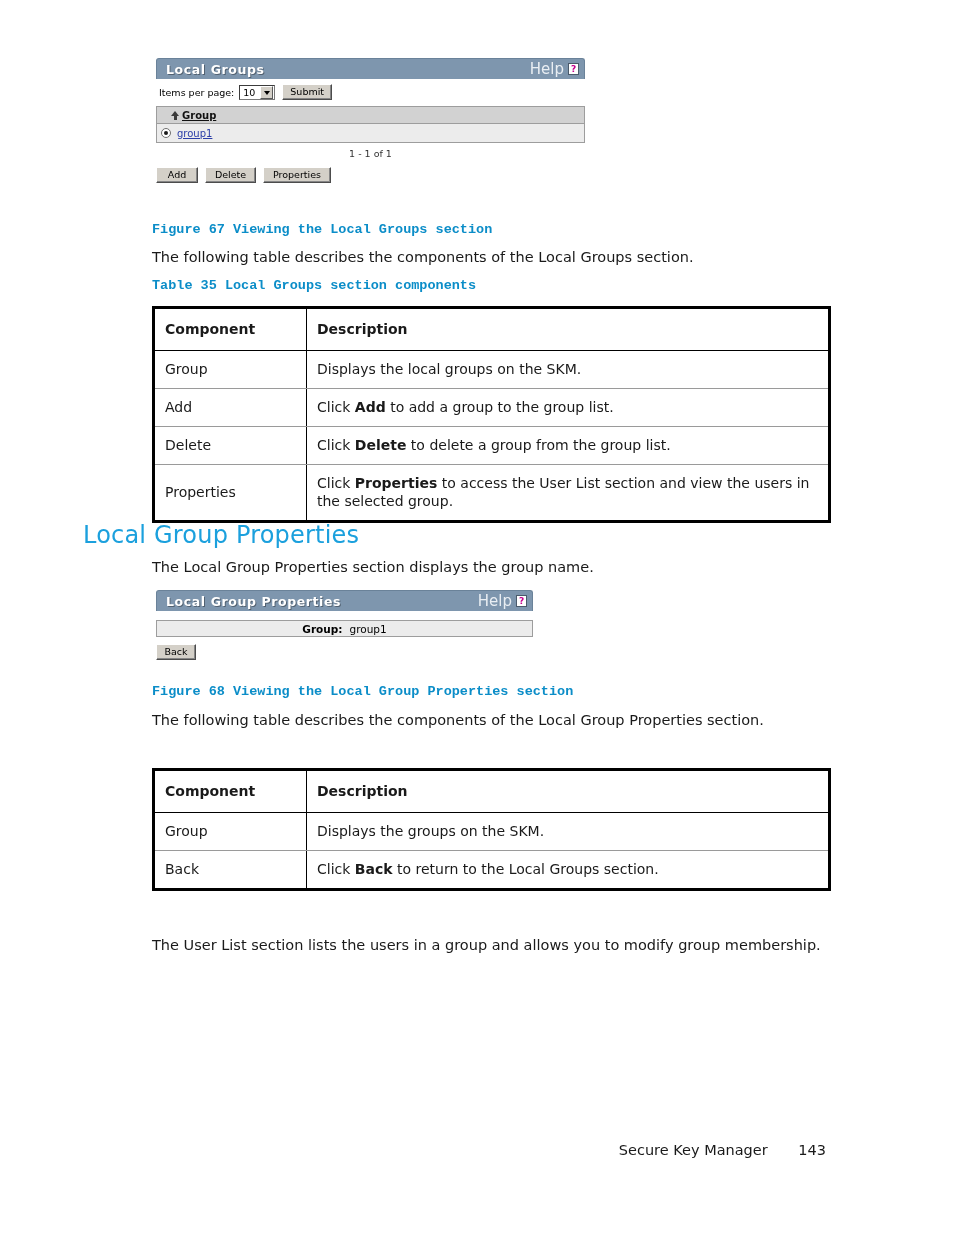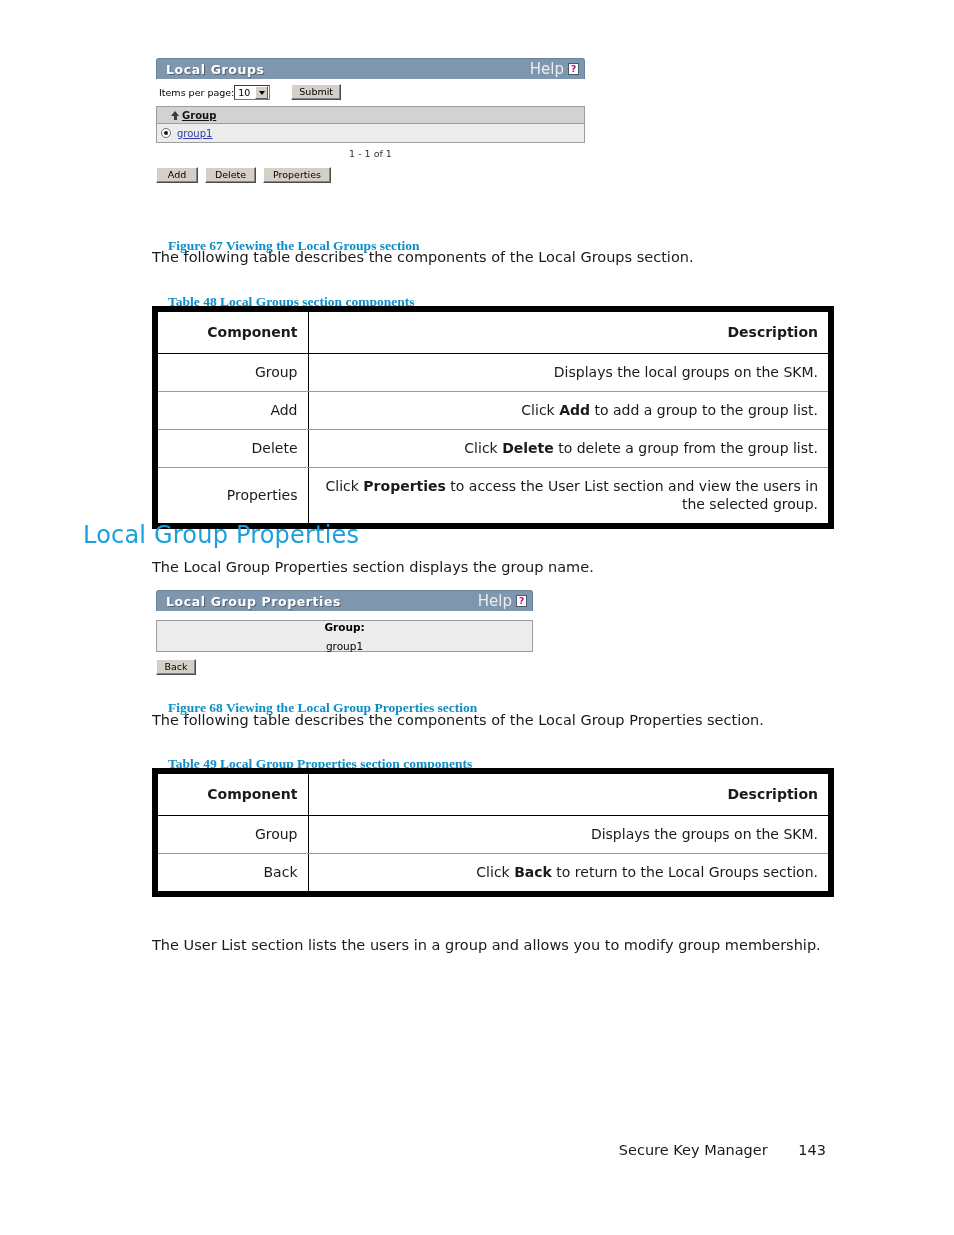"Items per page:" .ipp-row { gap: none -> 5px }
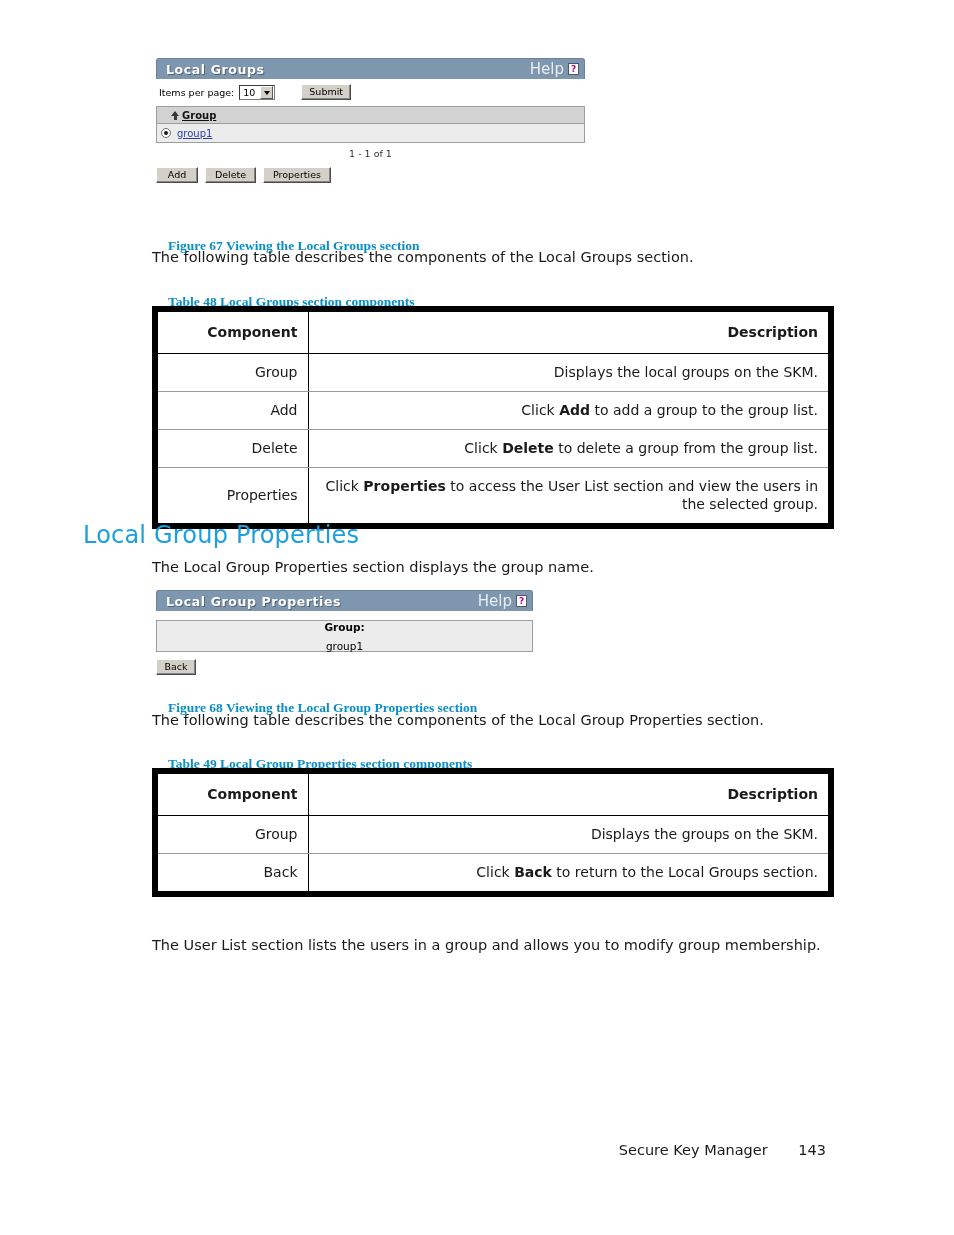"Submit" span.win-btn { margin-left: 21px -> 2px }
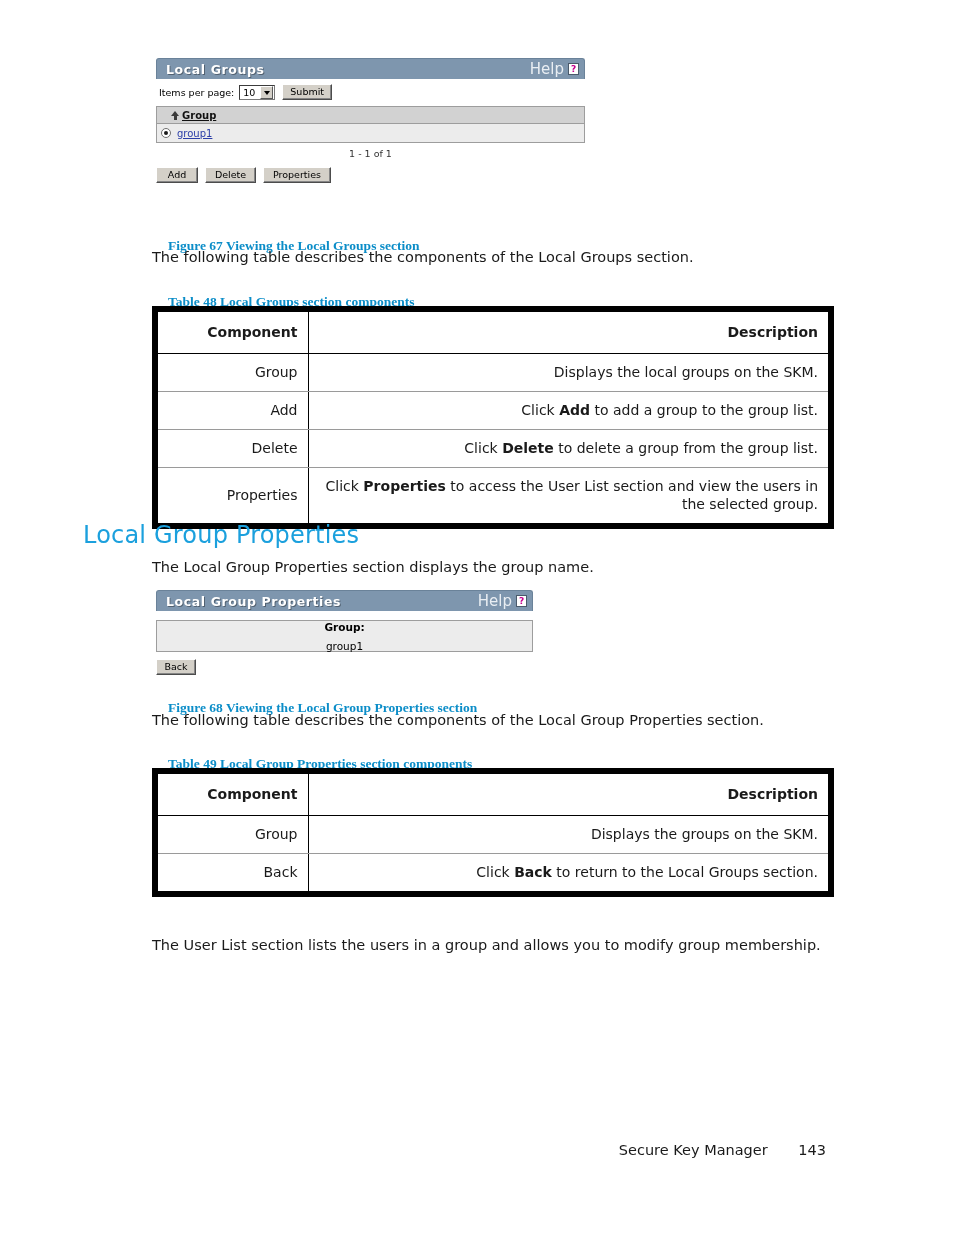"Figure 67 Viewing the Local" .fig-caption, .tbl-caption { font-family: Liberation Serif, serif -> Liberation Mono, monospace; margin: 16px -> 0 }
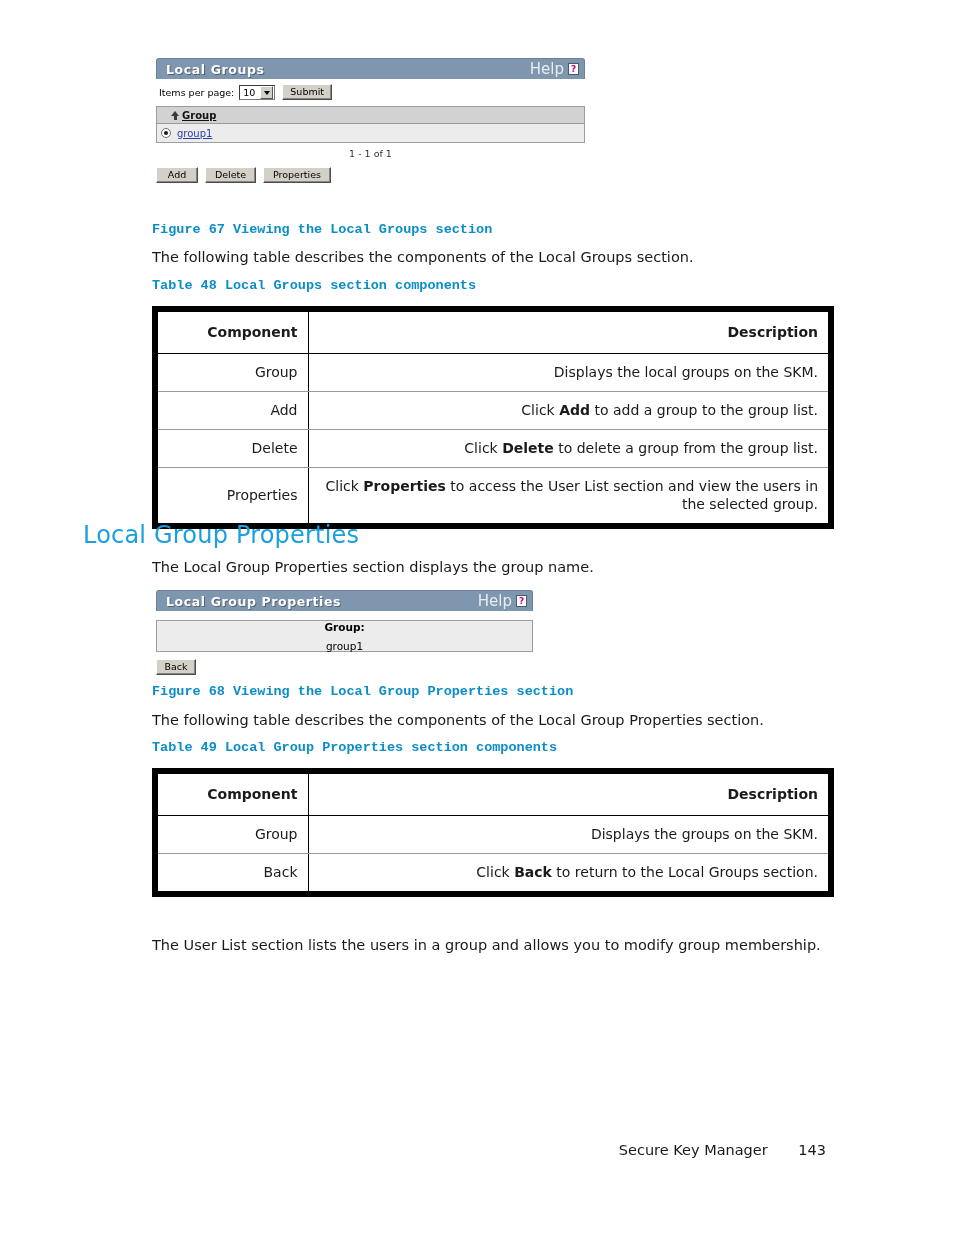"Table 48 Local Groups section" p.tbl-caption { text: 48 -> 35 }
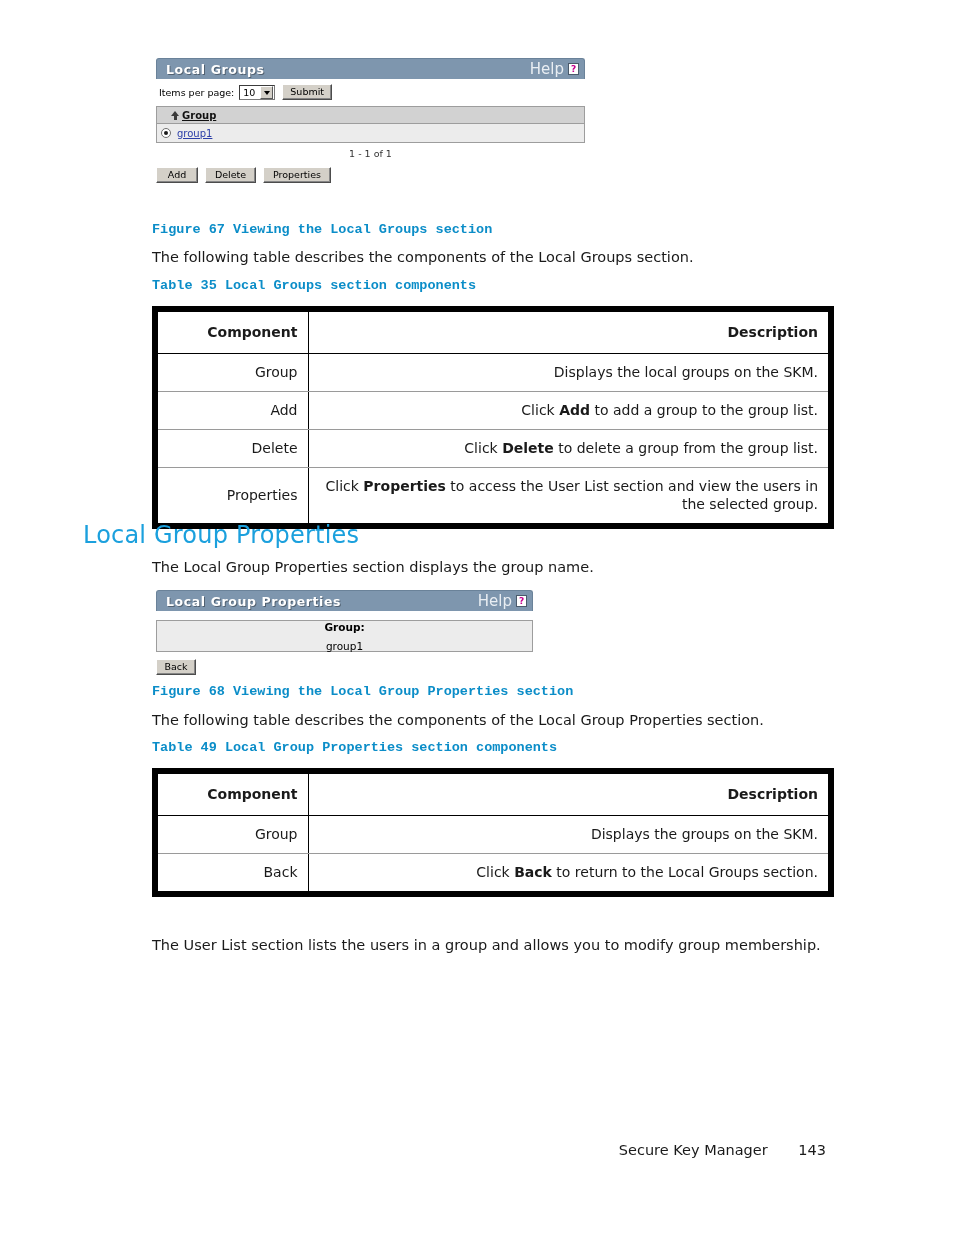"Component" .doc-table { border: 6px solid #000000 -> 3px solid #000000; text-align: right -> none }
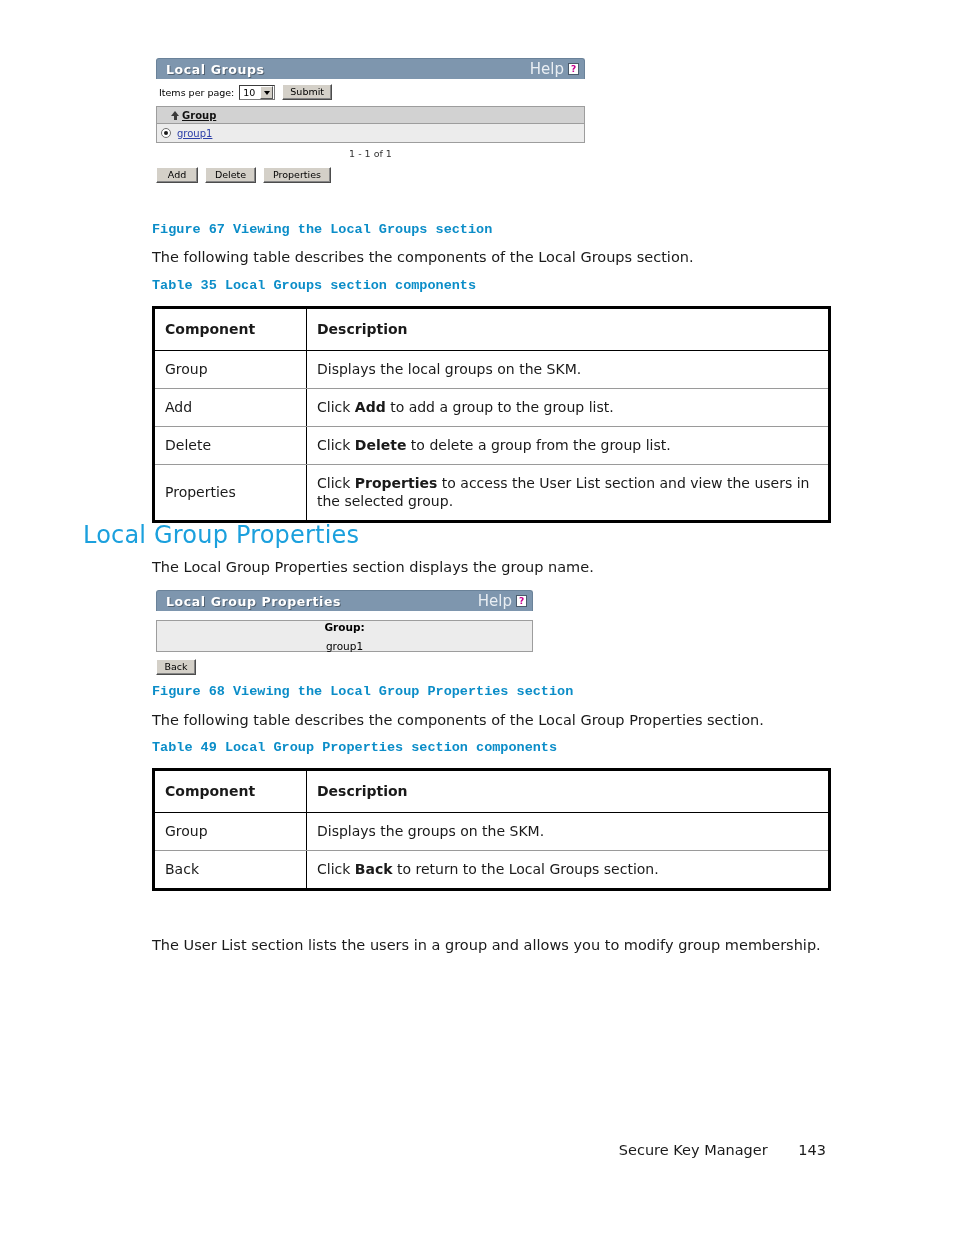"Group:" .props-row { flex-direction: column -> none; height: 32px -> 17px }
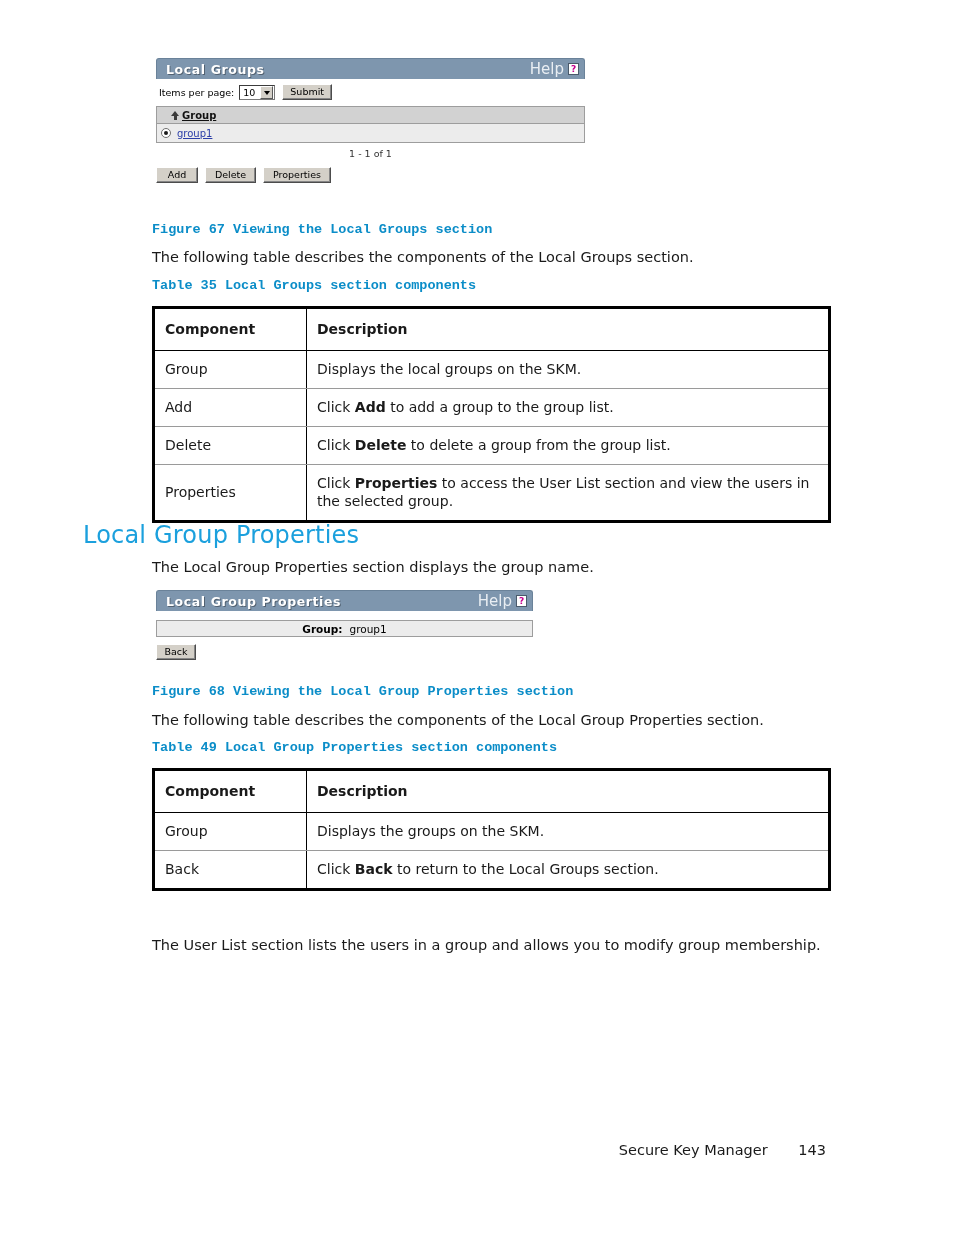"Table 49 Local Group Properties" div.body-col { html: <div> <p>Table 49 Local Group Properties section components</p> </div> -> none }
